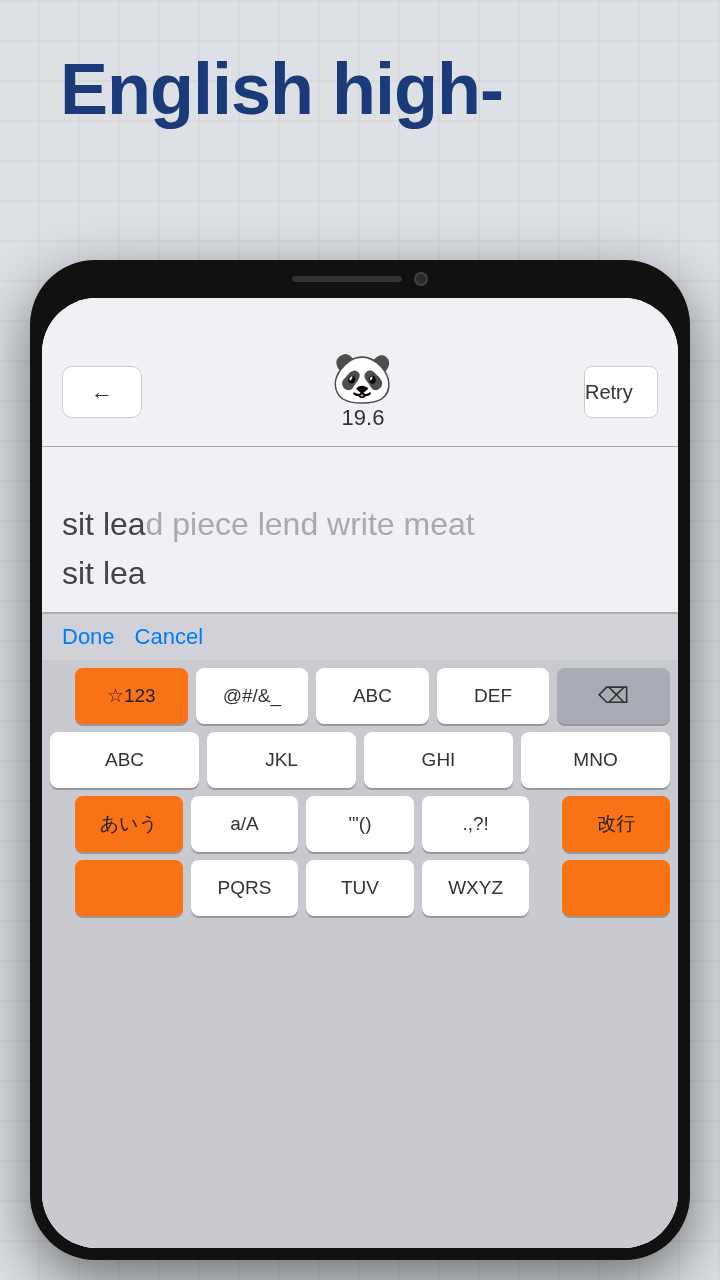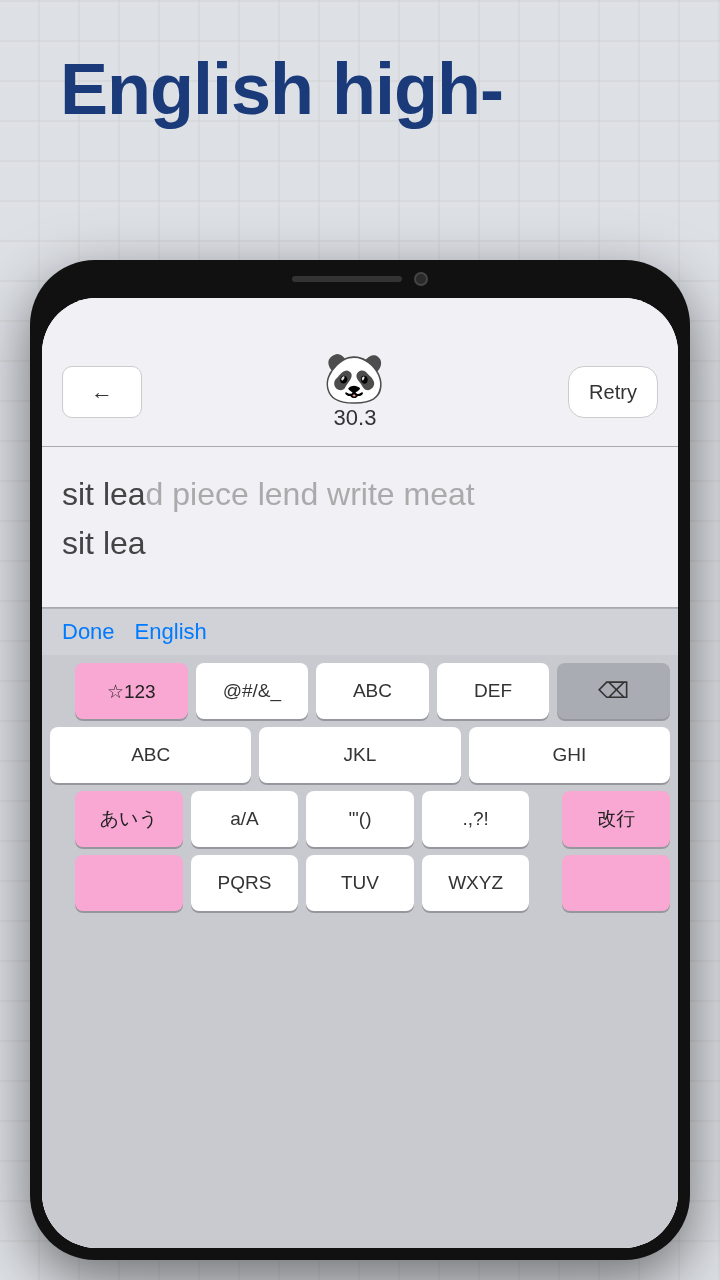"Retry" .retry-button { border-radius: 16px -> 8px; justify-content: center -> none; width: 90px -> 74px }
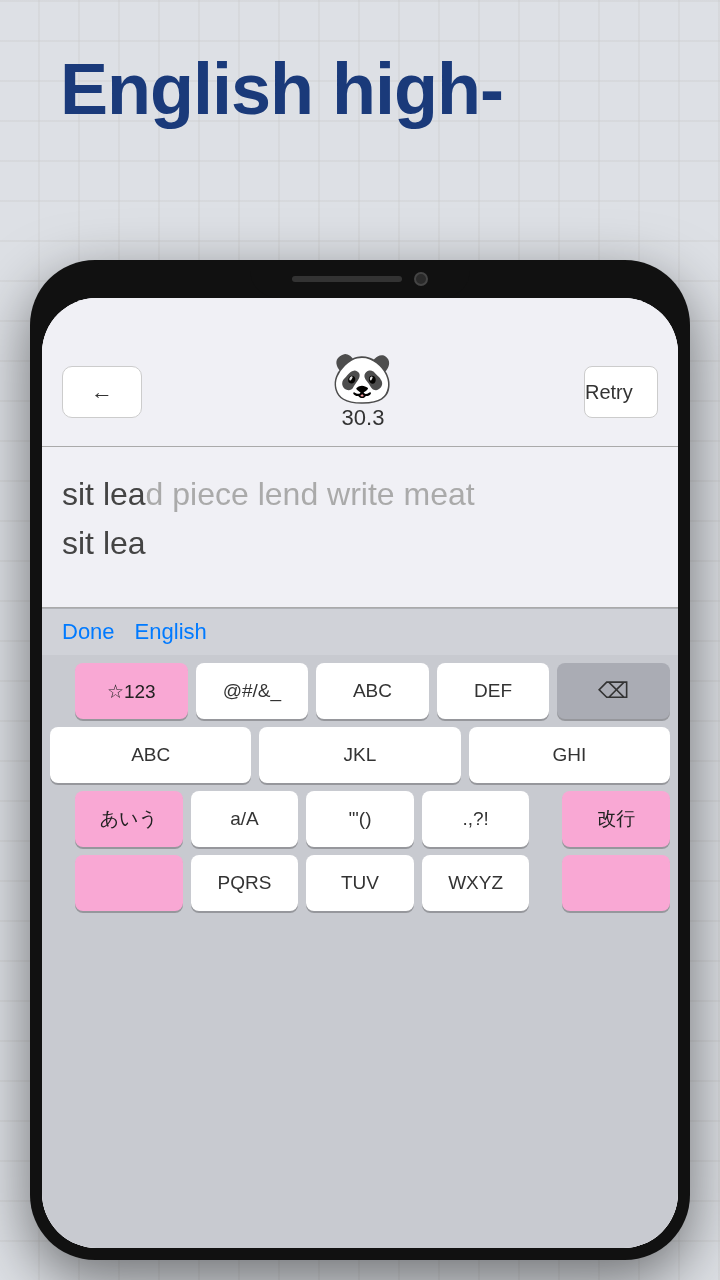"30.3" div.score-text { text: 30.3 -> 19.6 }
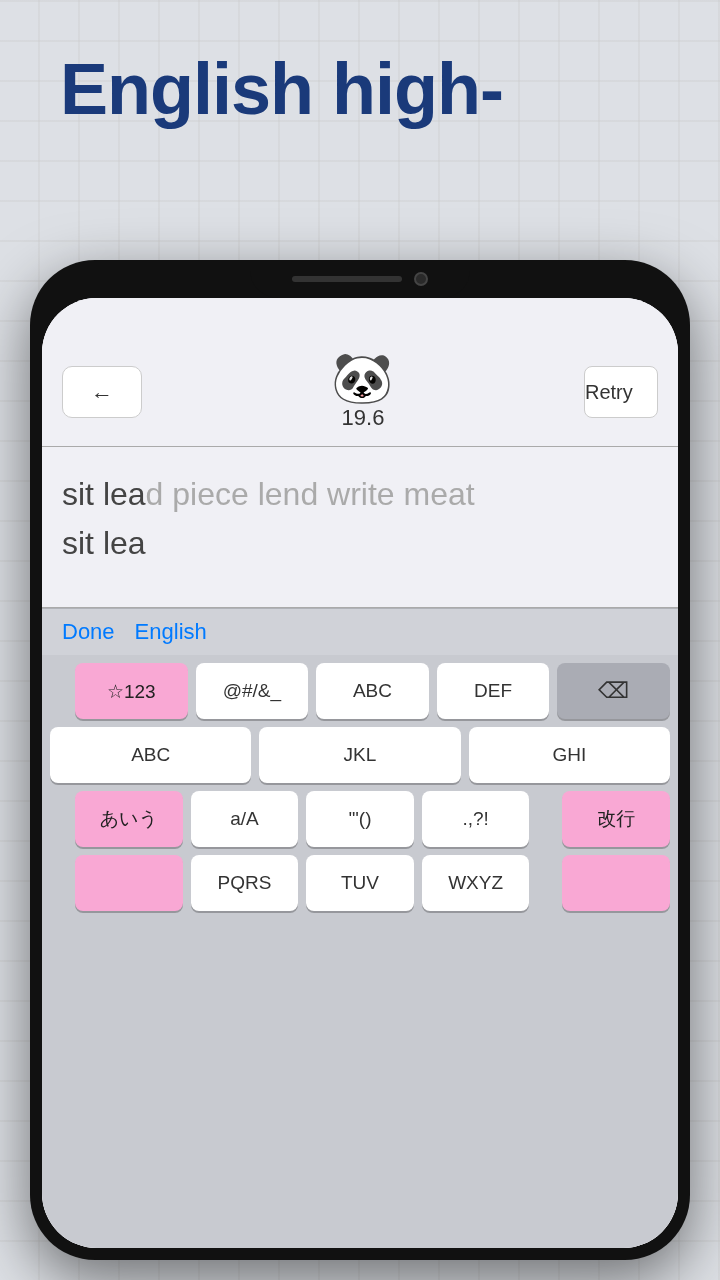"sit lead piece lend write" .target-text { margin-top: none -> 30px }
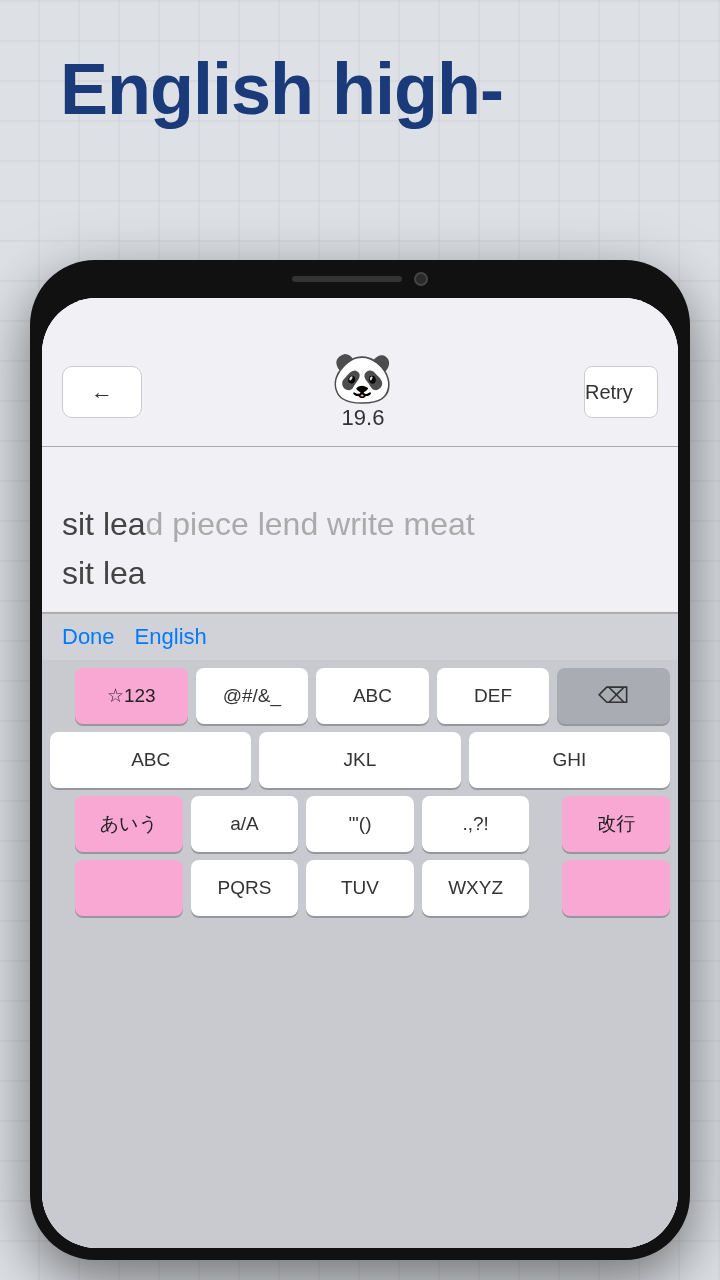"English" span.toolbar-btn { text: English -> Cancel }
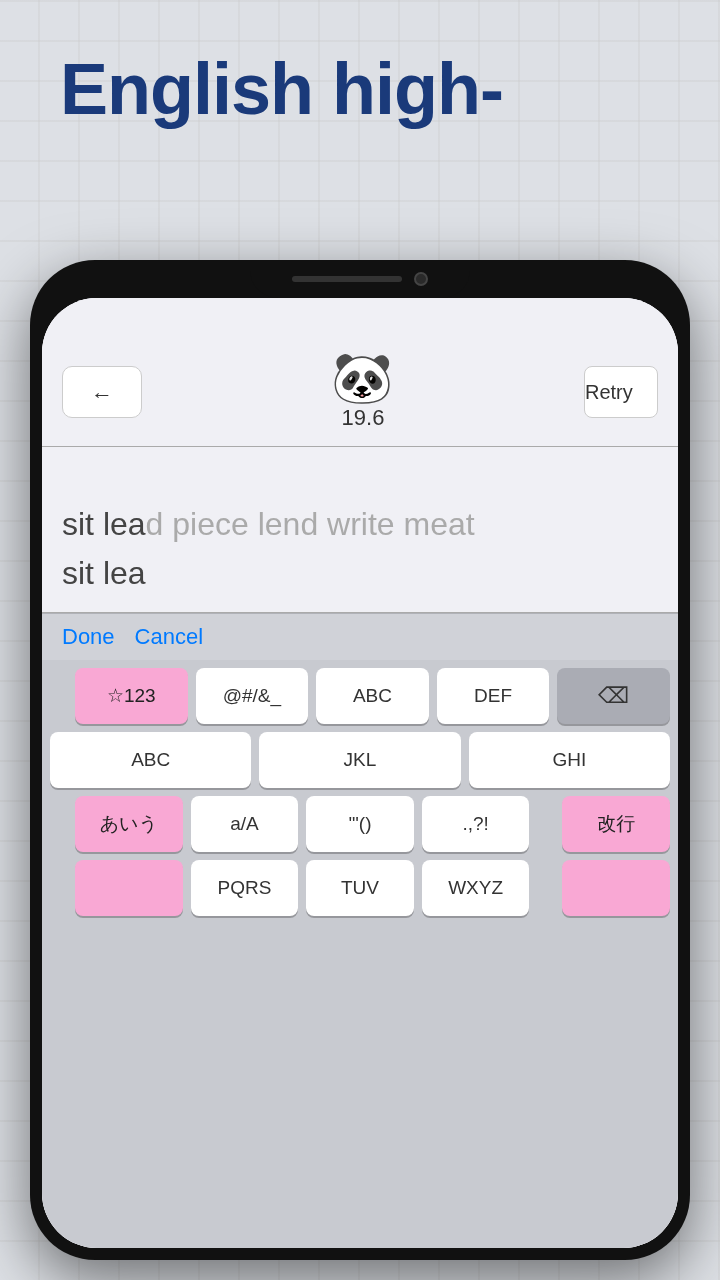"☆123" .kb-key.gray { background: #f9a8d4 -> #f97316 }
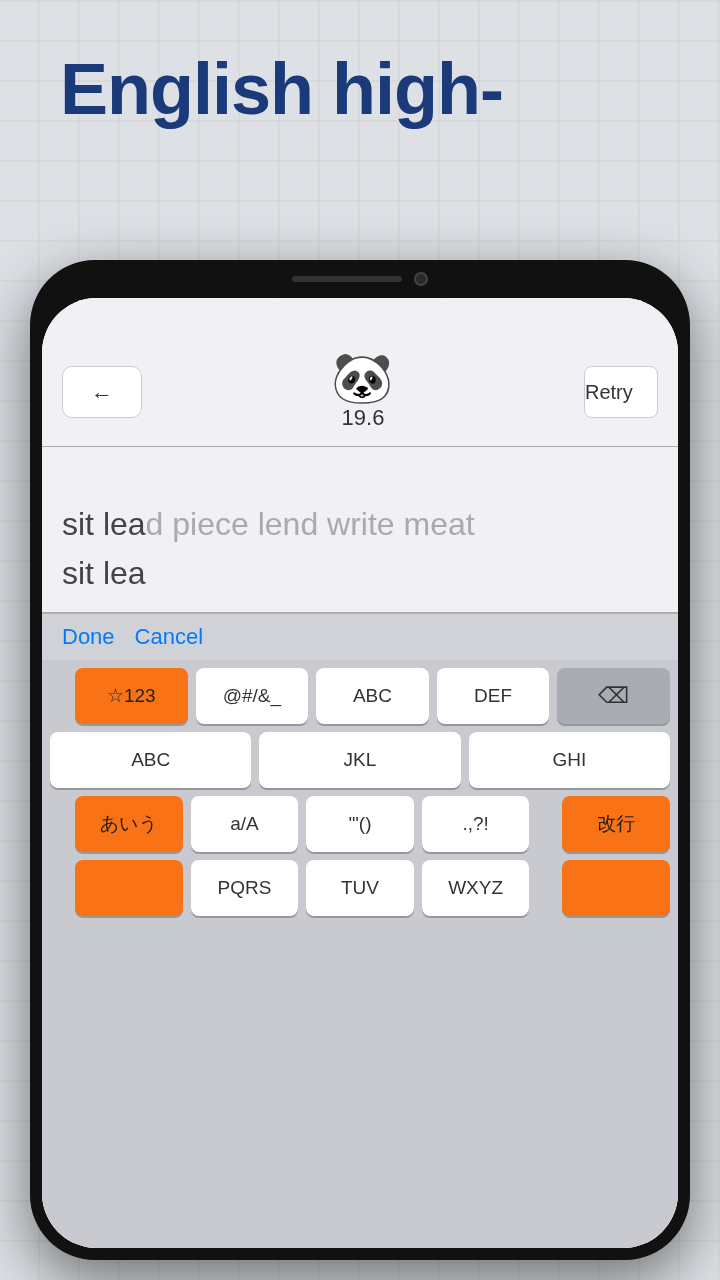"MNO" div.kb-key { html: none -> <div>MNO</div> }
